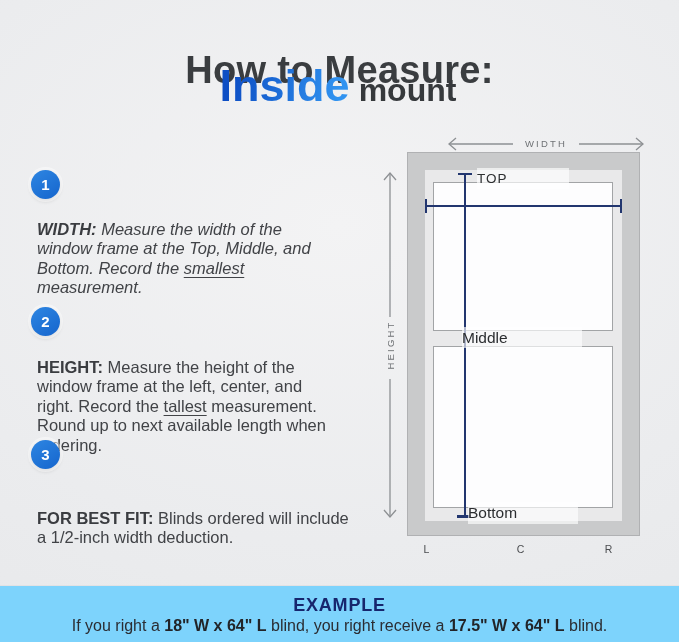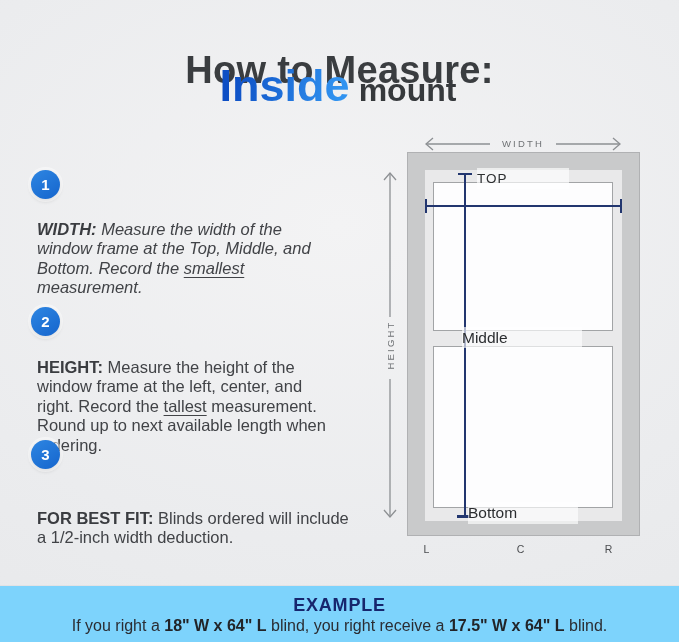"WIDTH" .width-arrow { left: 423px -> 446px }
